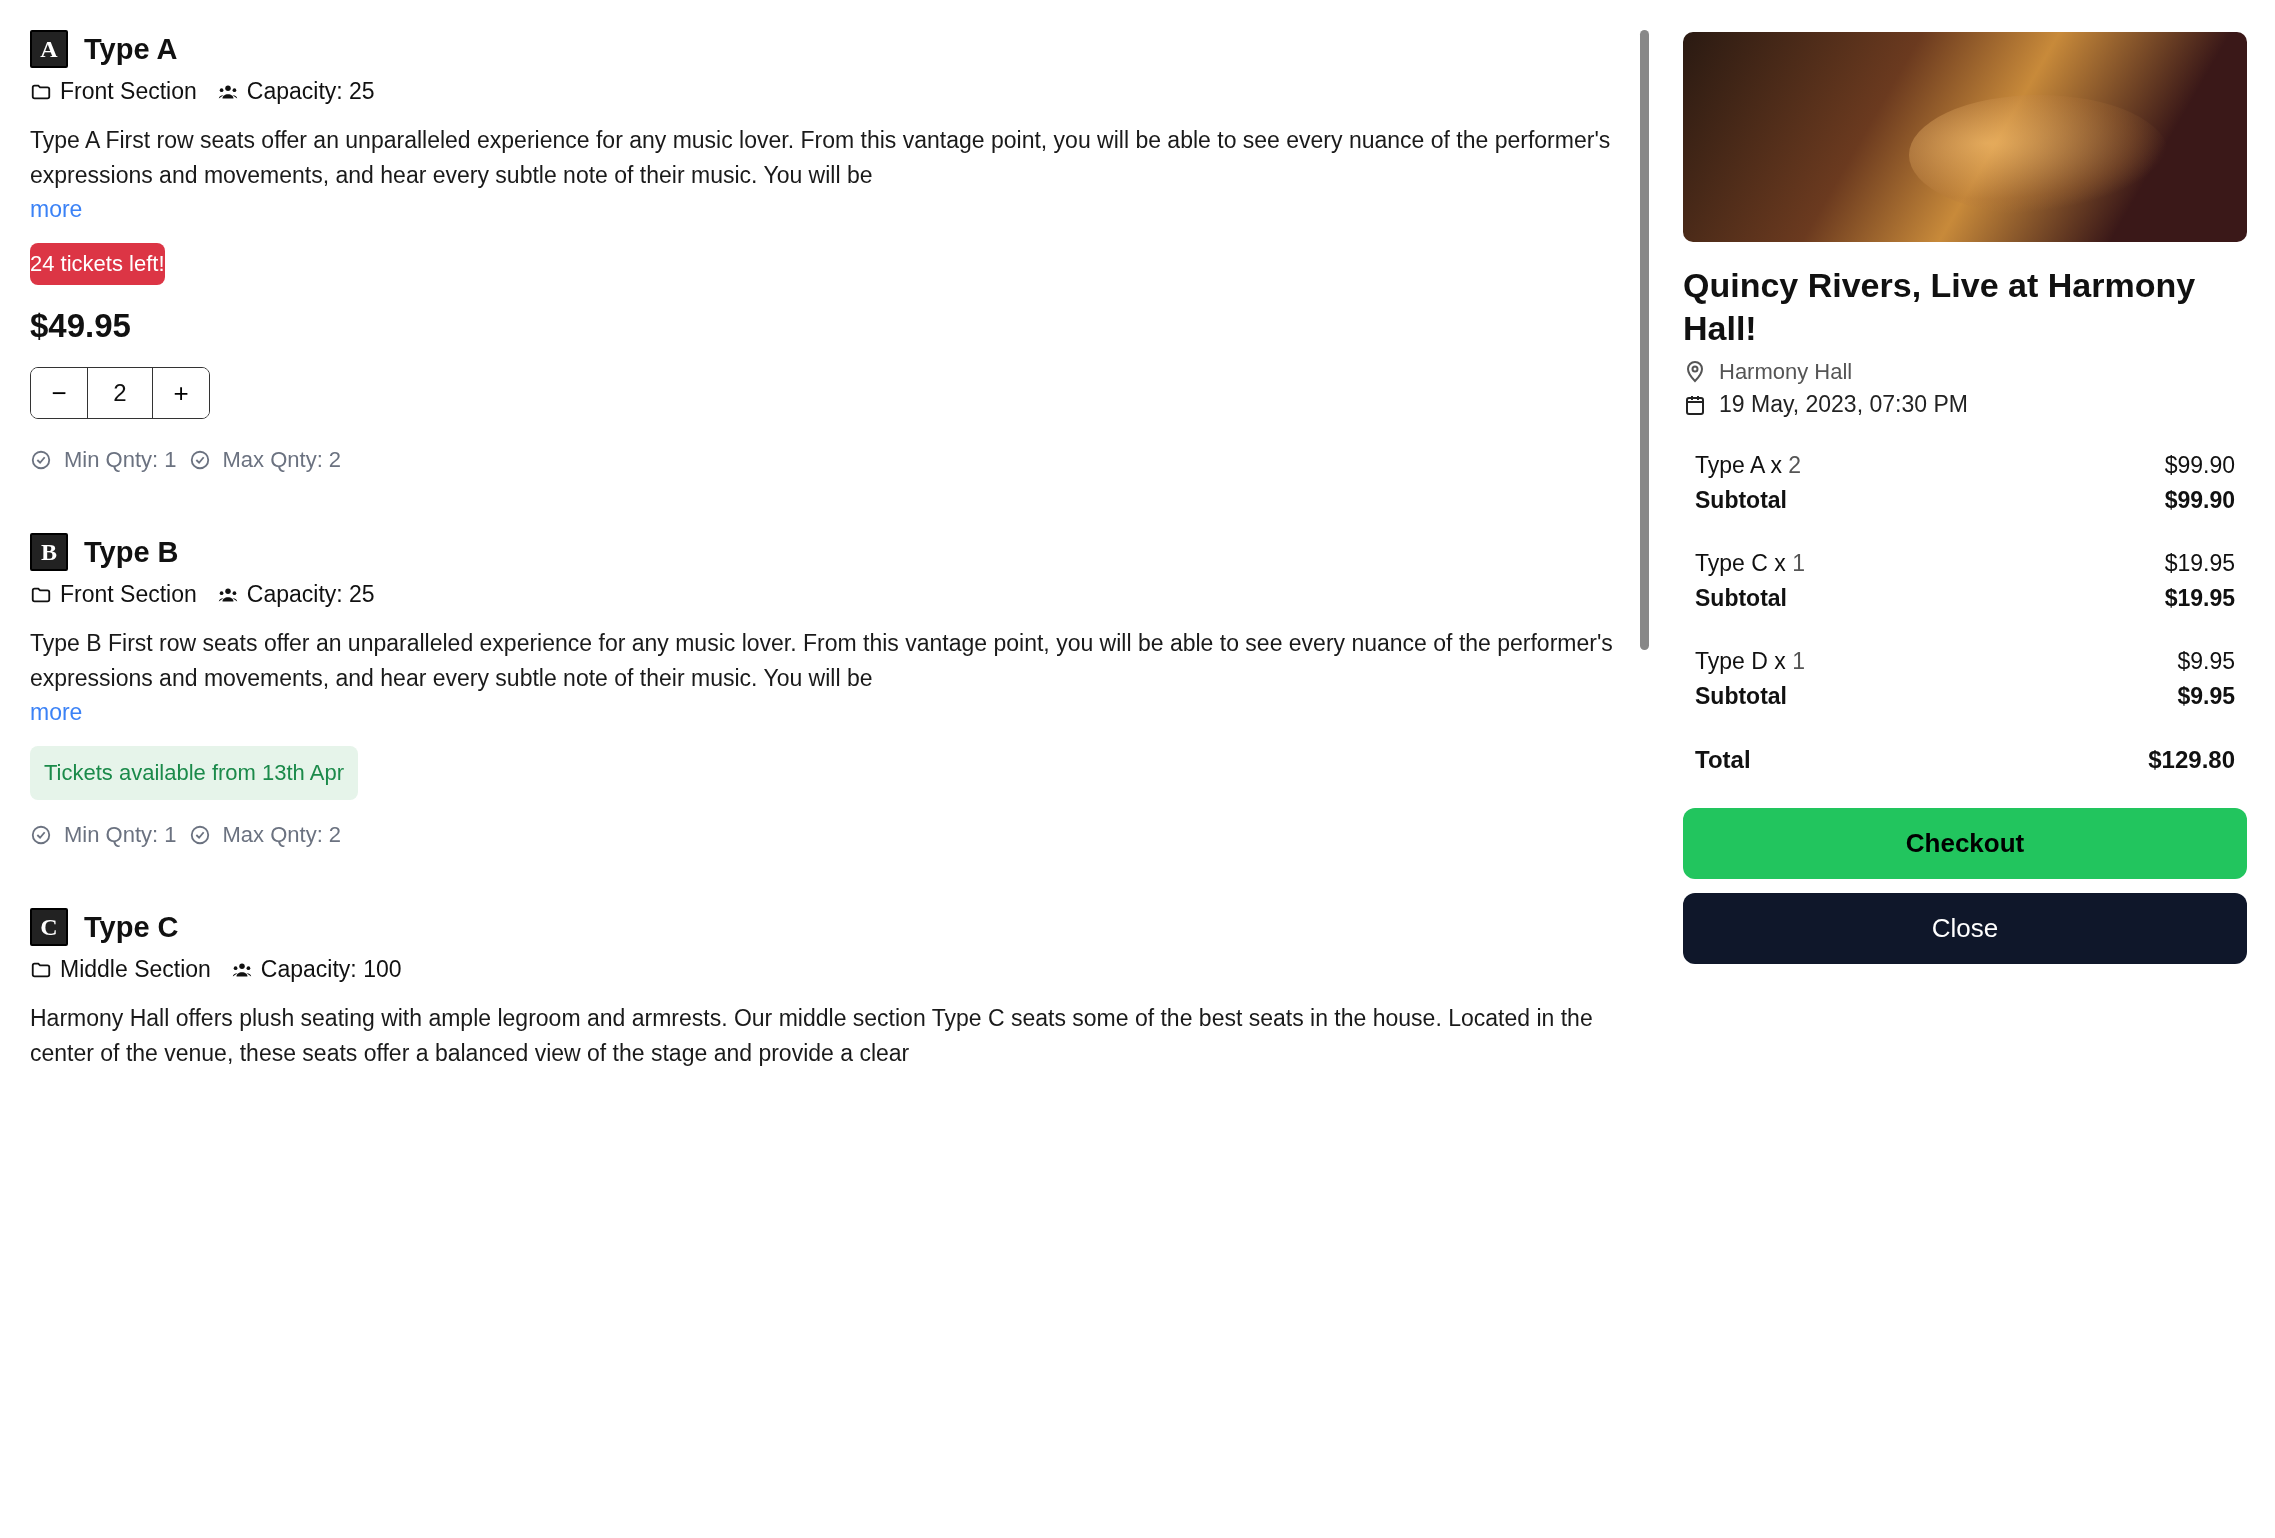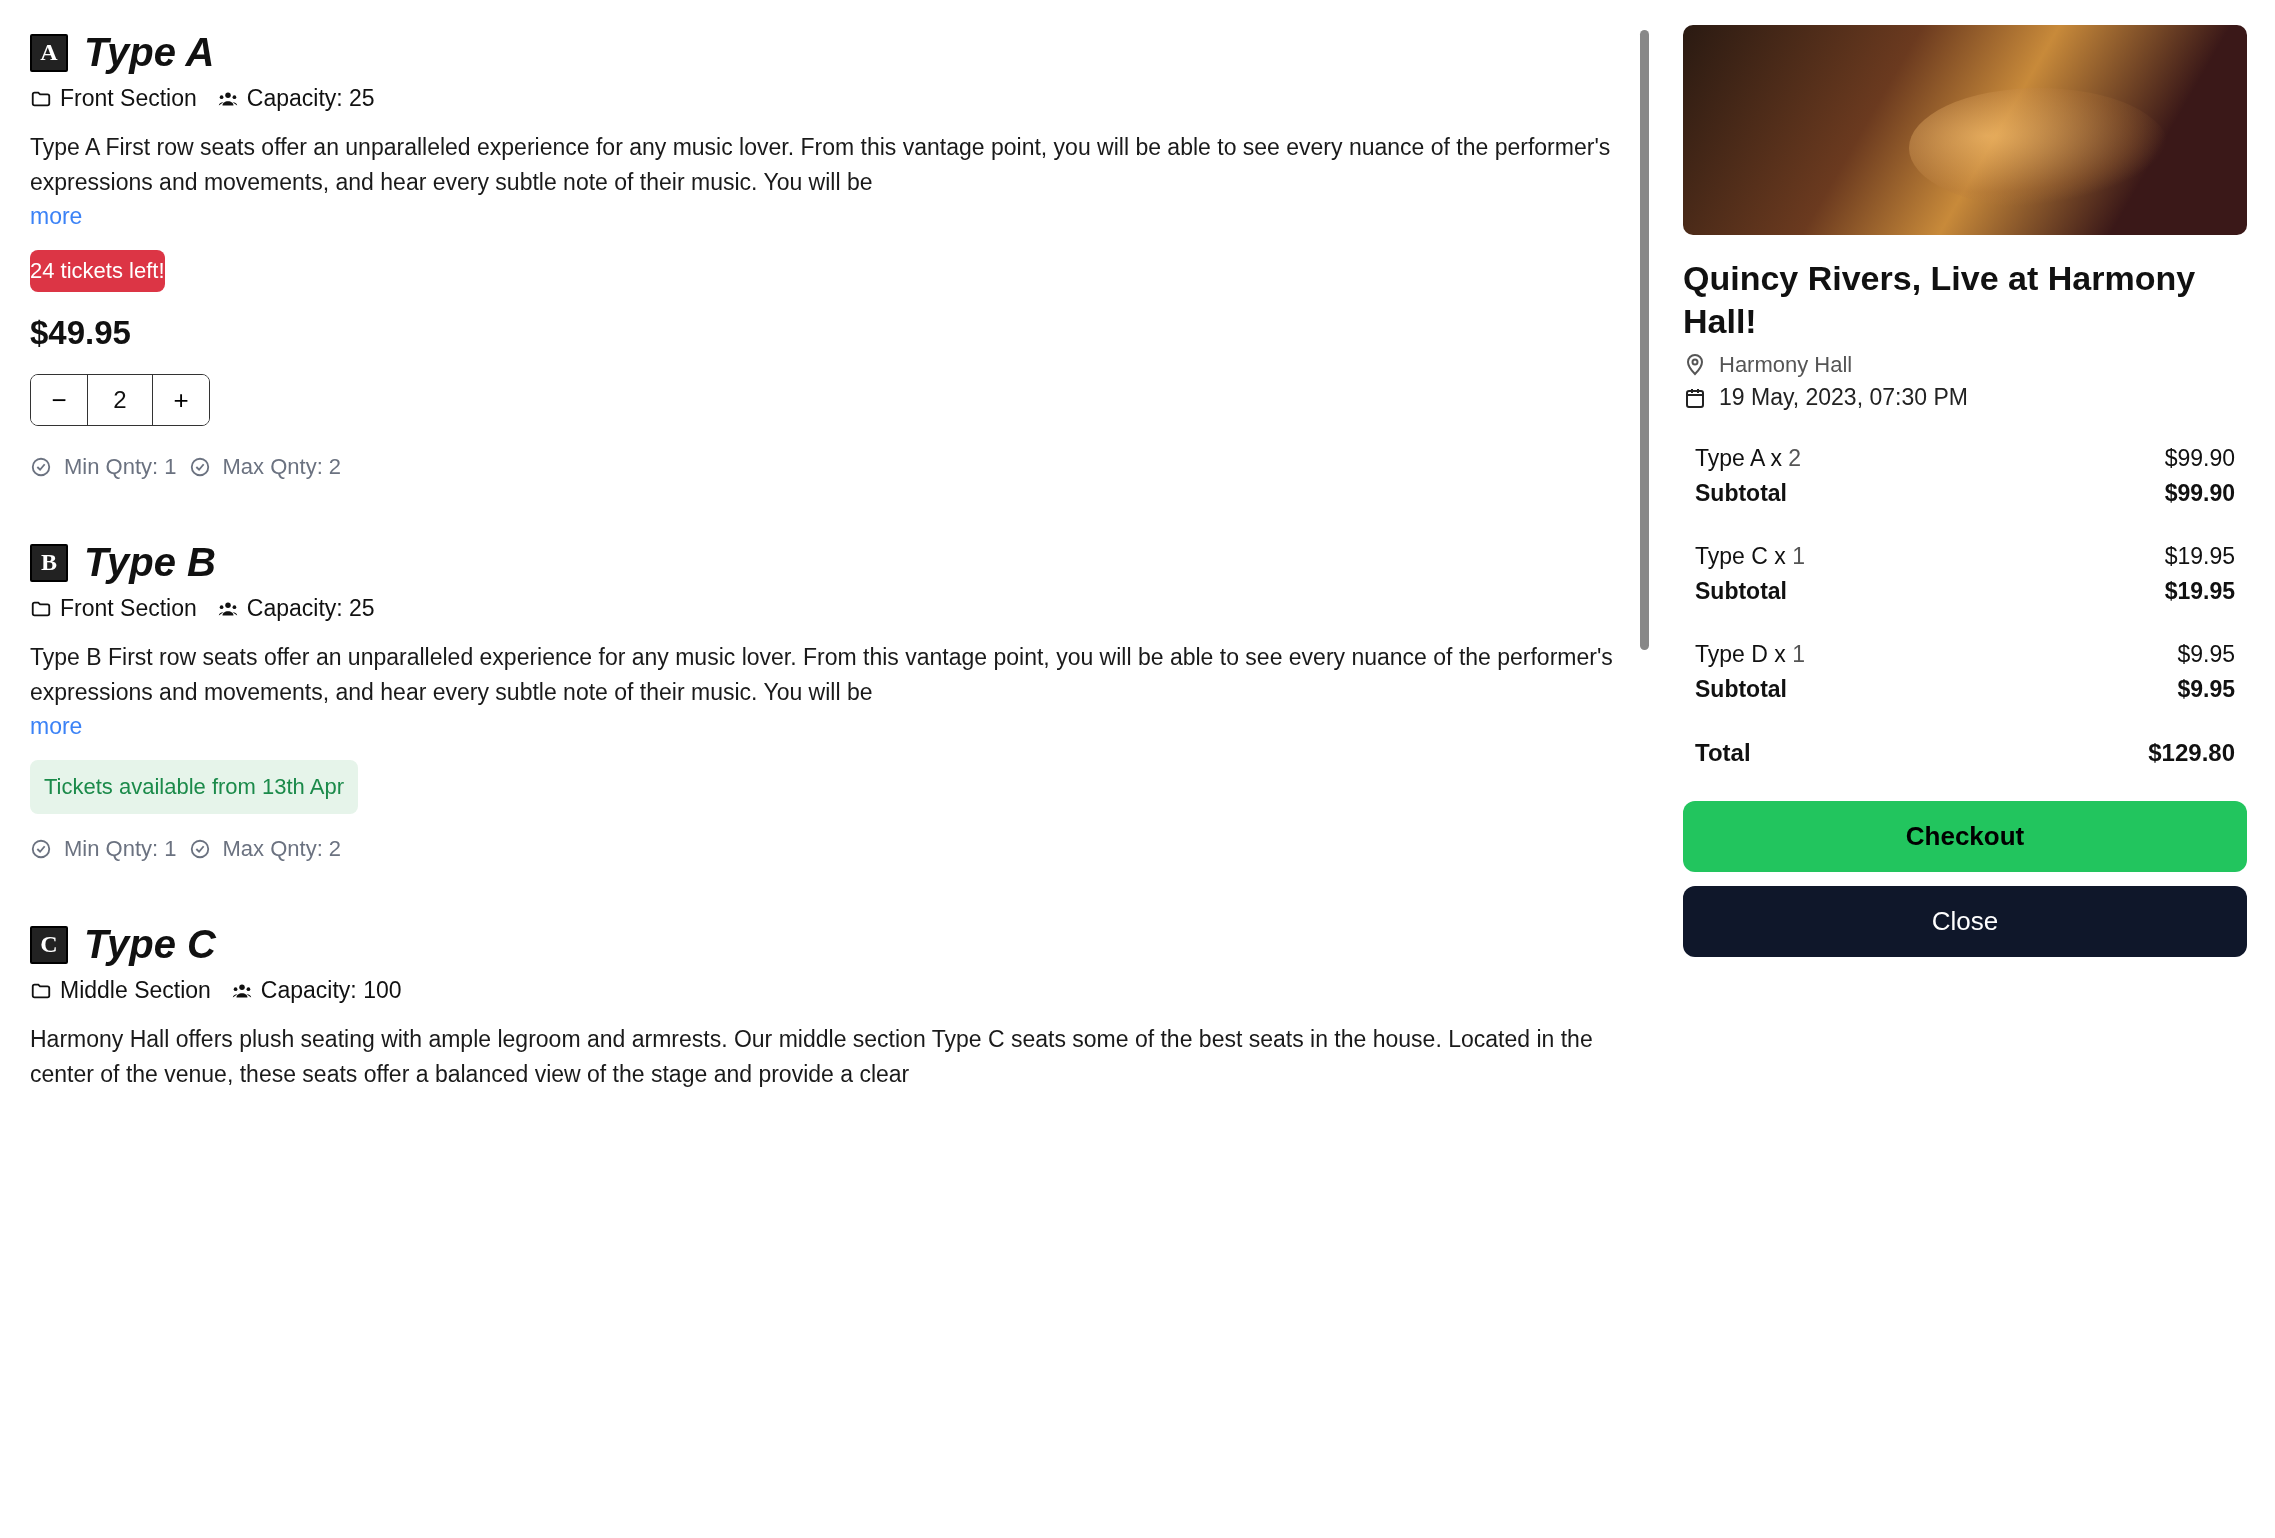"Type A" .ticket-title { font-size: 40px -> 29px; font-style: italic -> none }
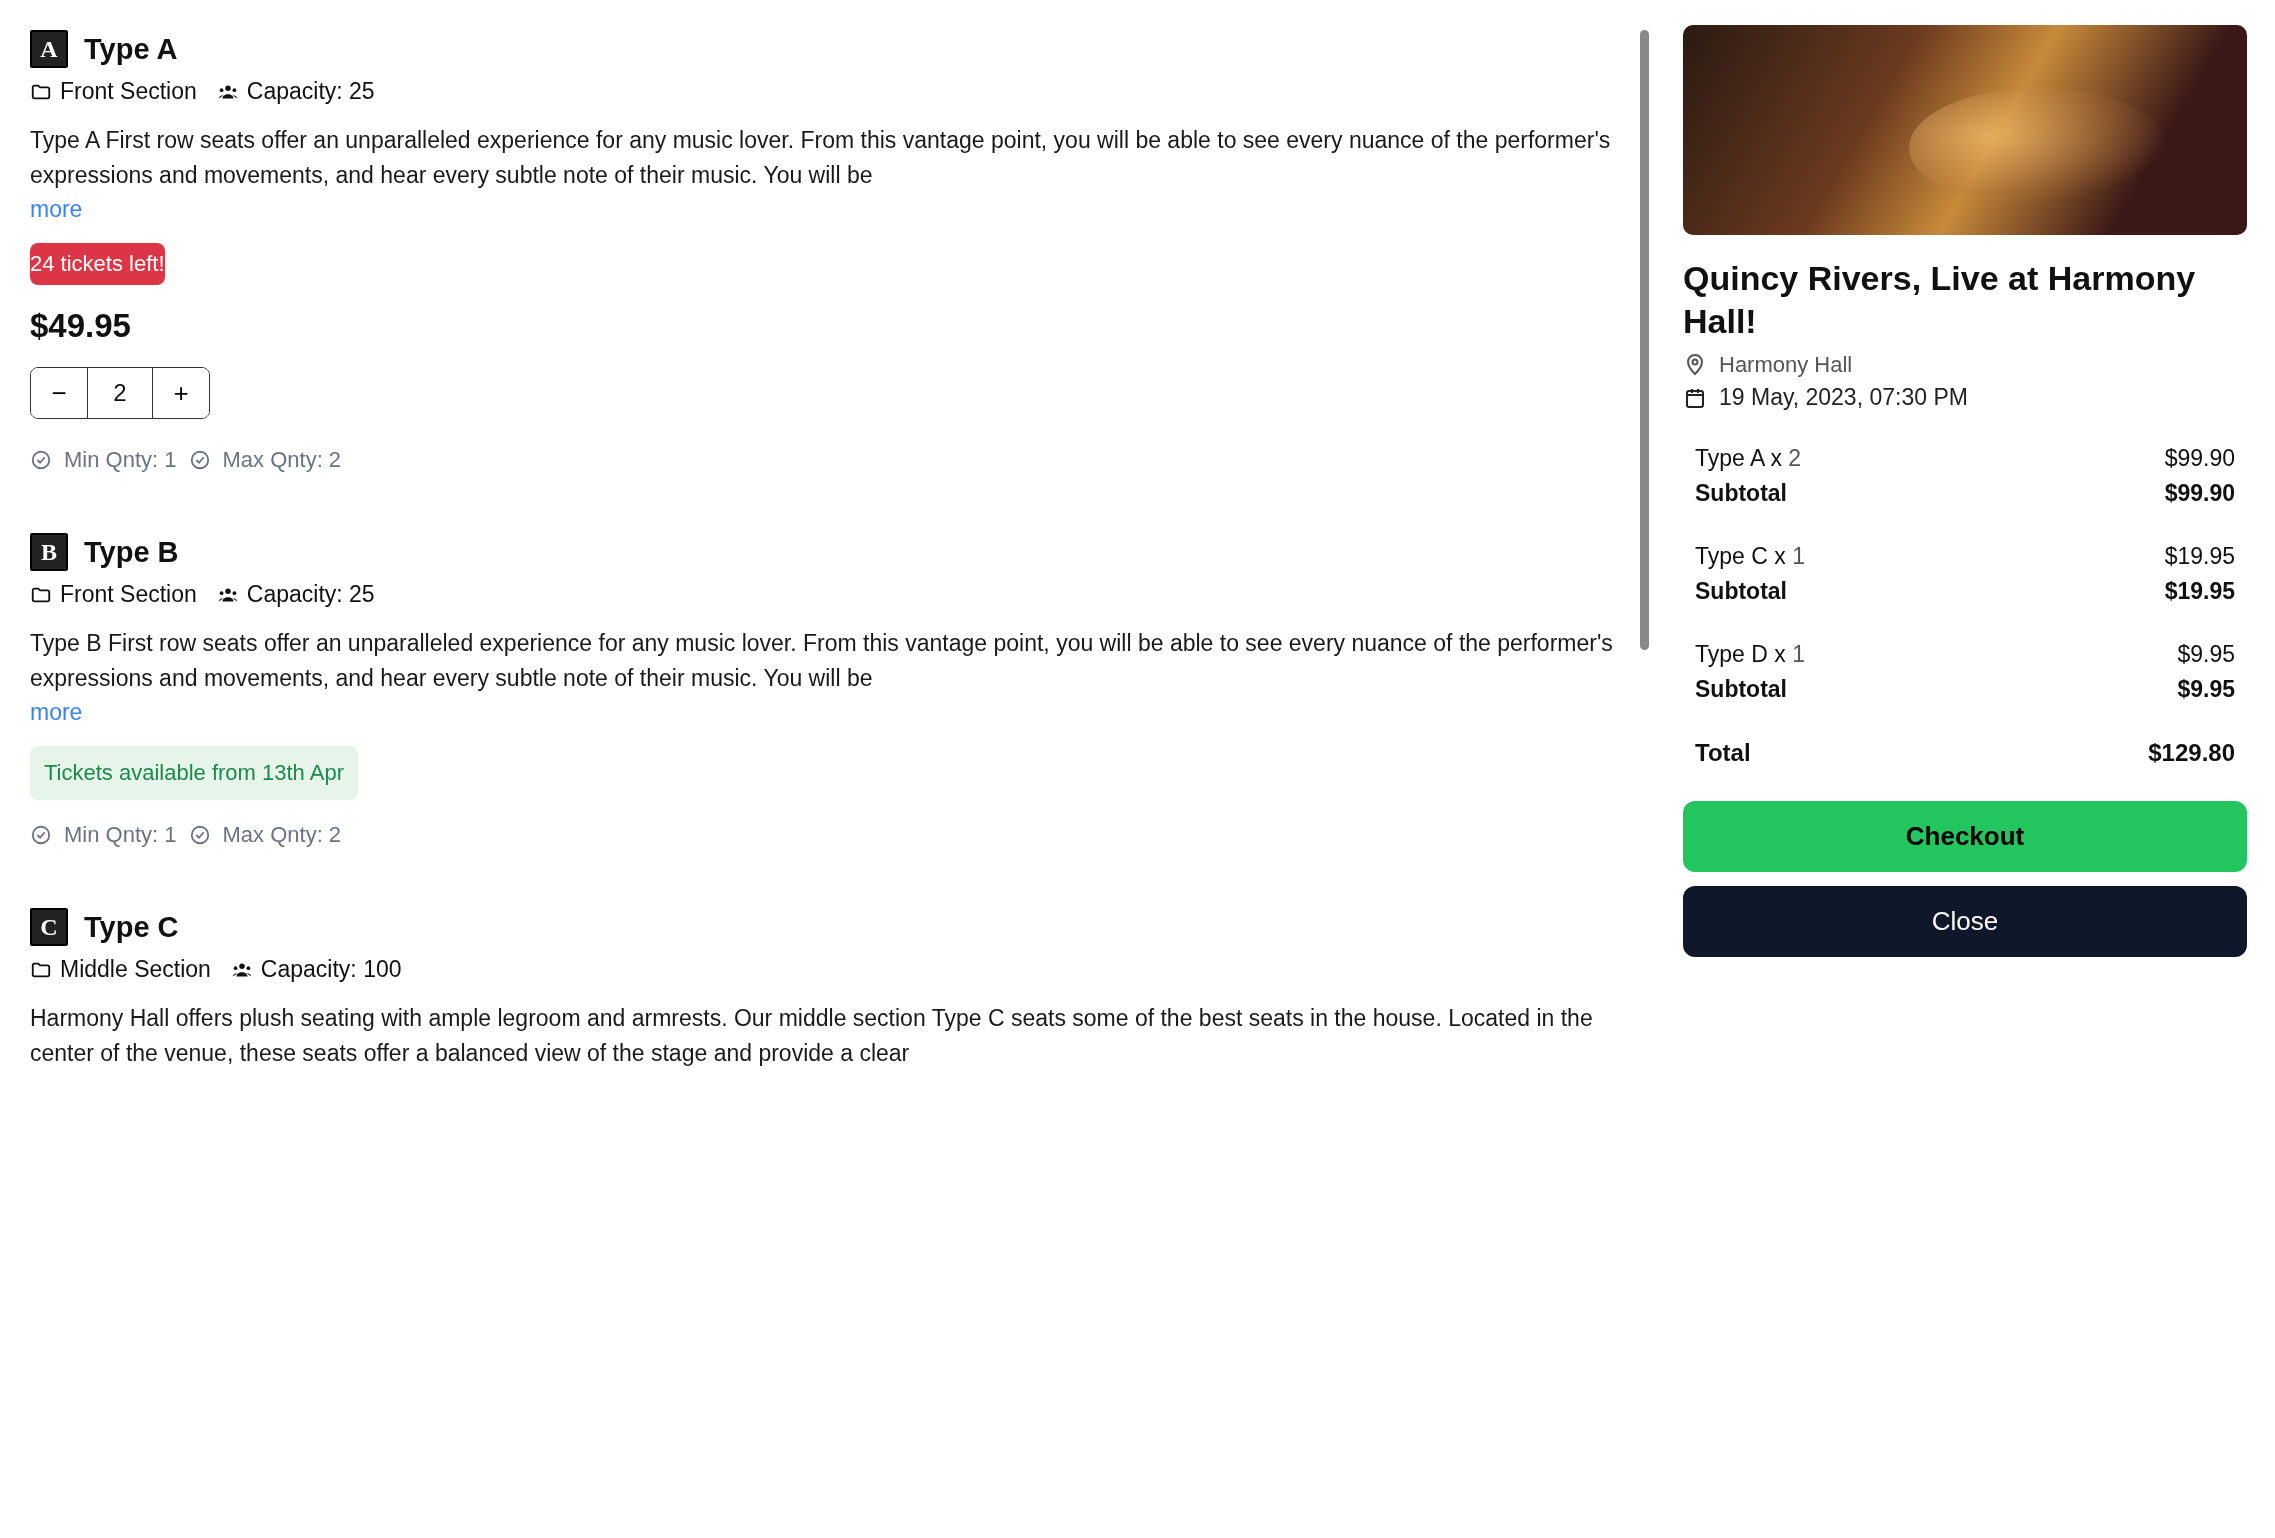"Quincy Rivers, Live at Harmony" .right { padding: 25px 28px -> 32px 28px }
